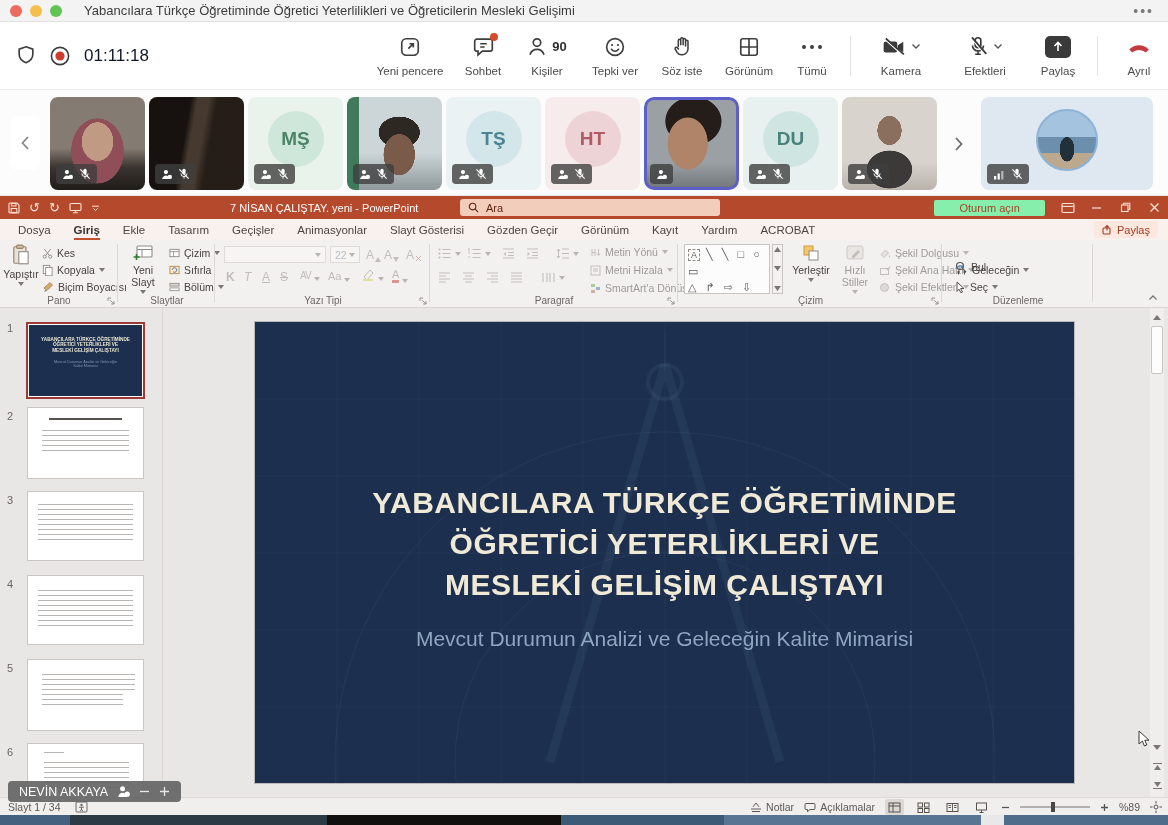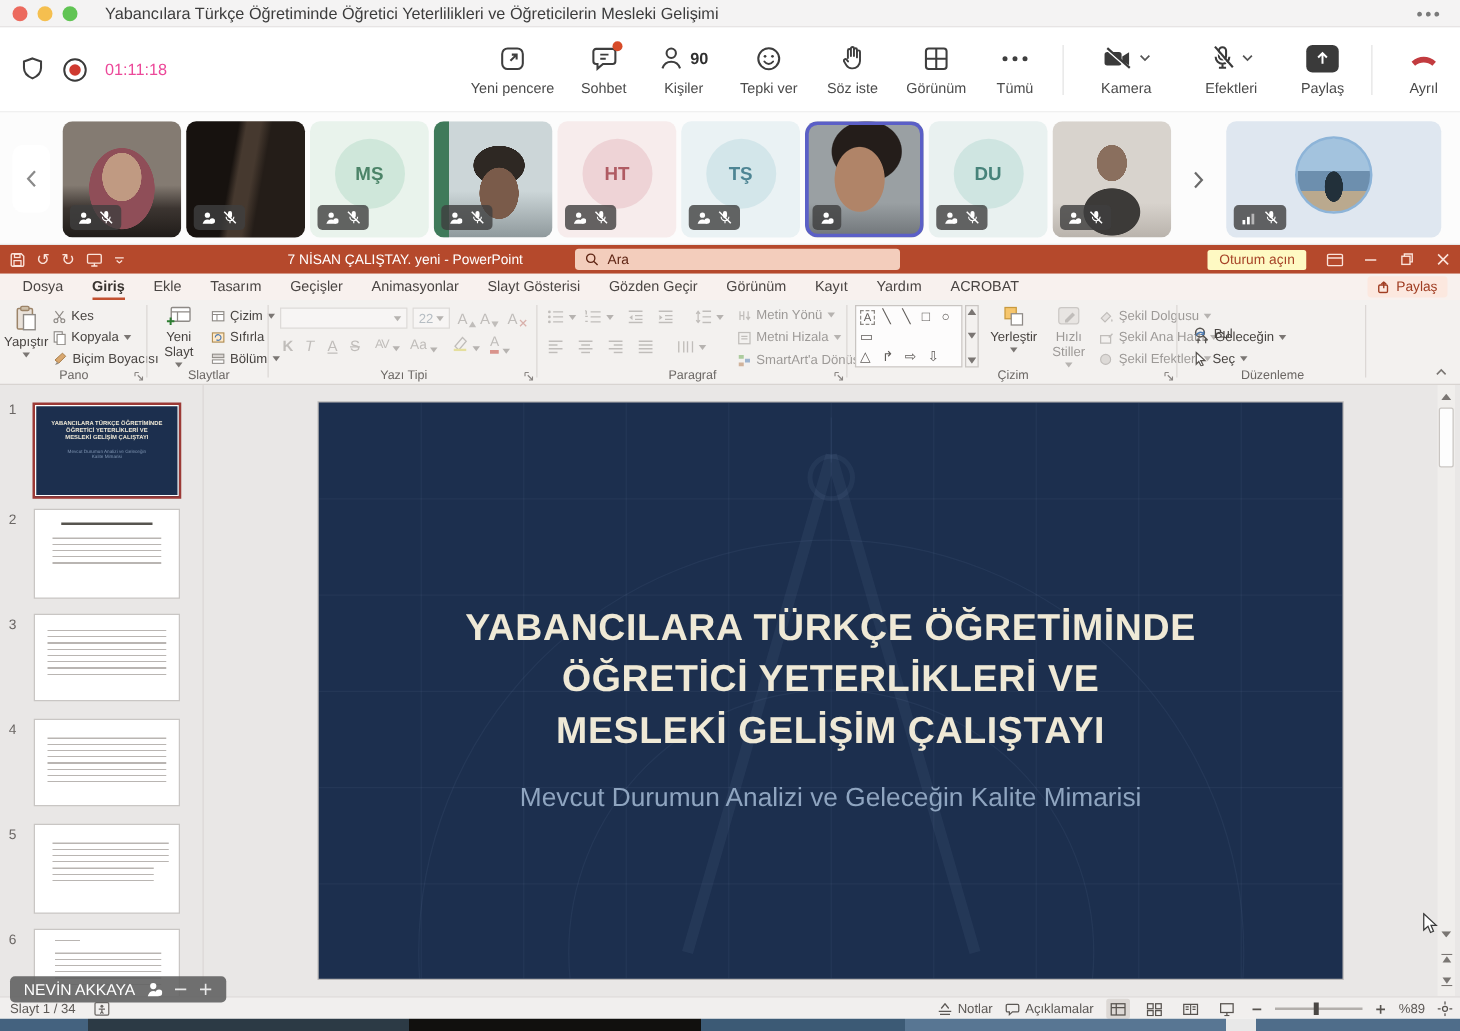"01:11:18" .timer { color: #ec4899 -> #0f172a; font-size: 13px -> 17px }
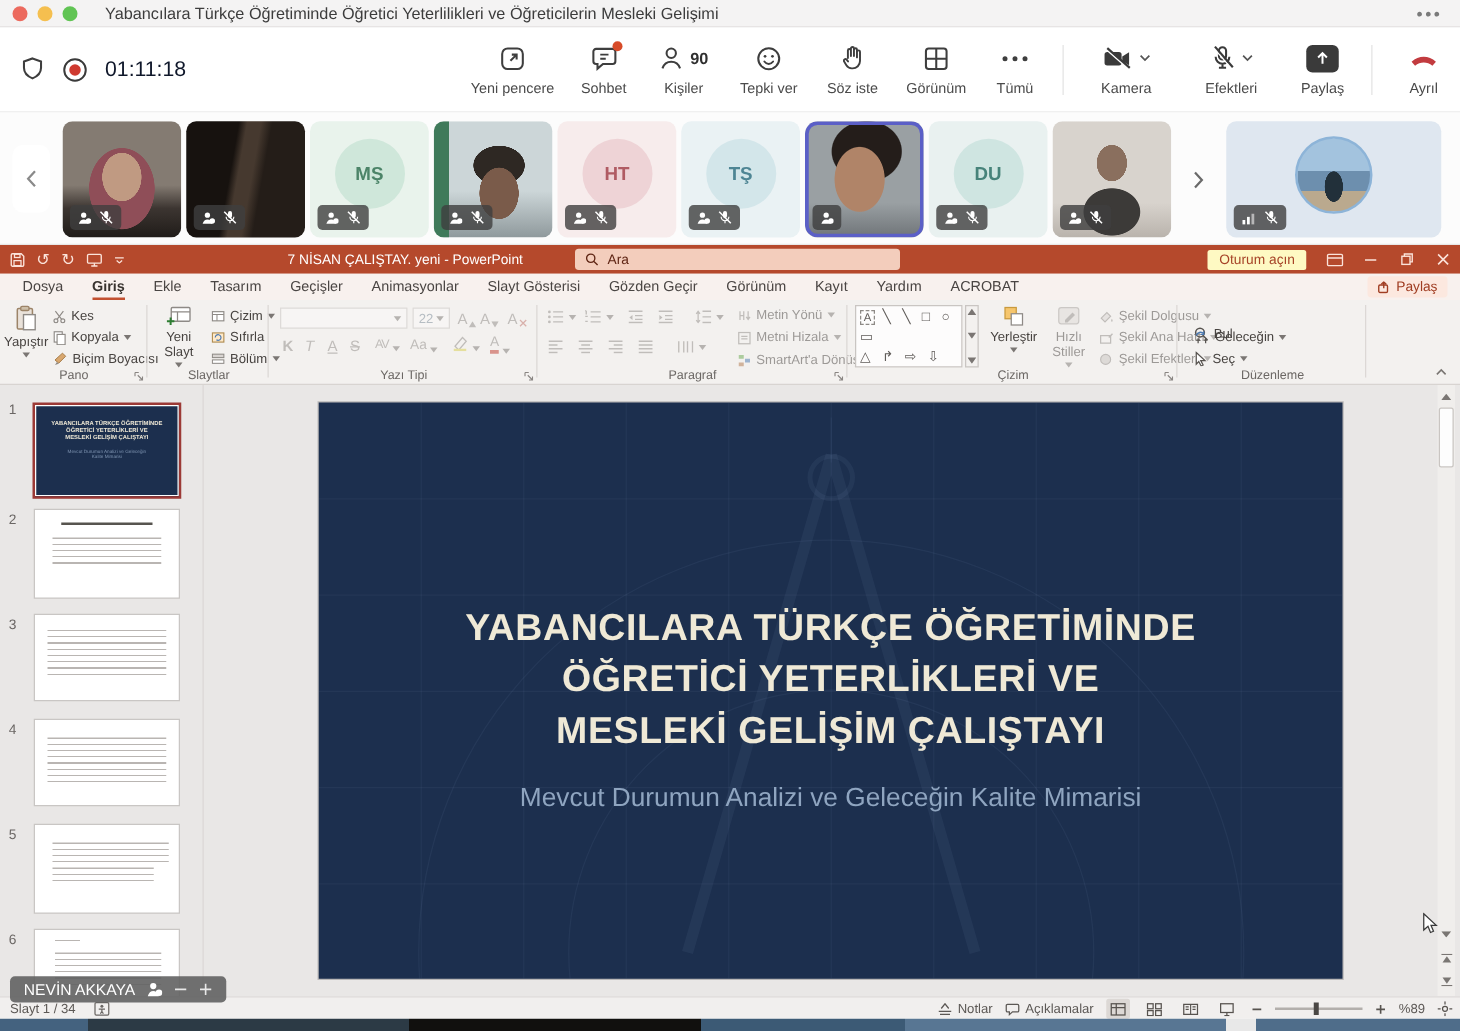"MŞ" .av-circle { font-size: 15px -> 19px }
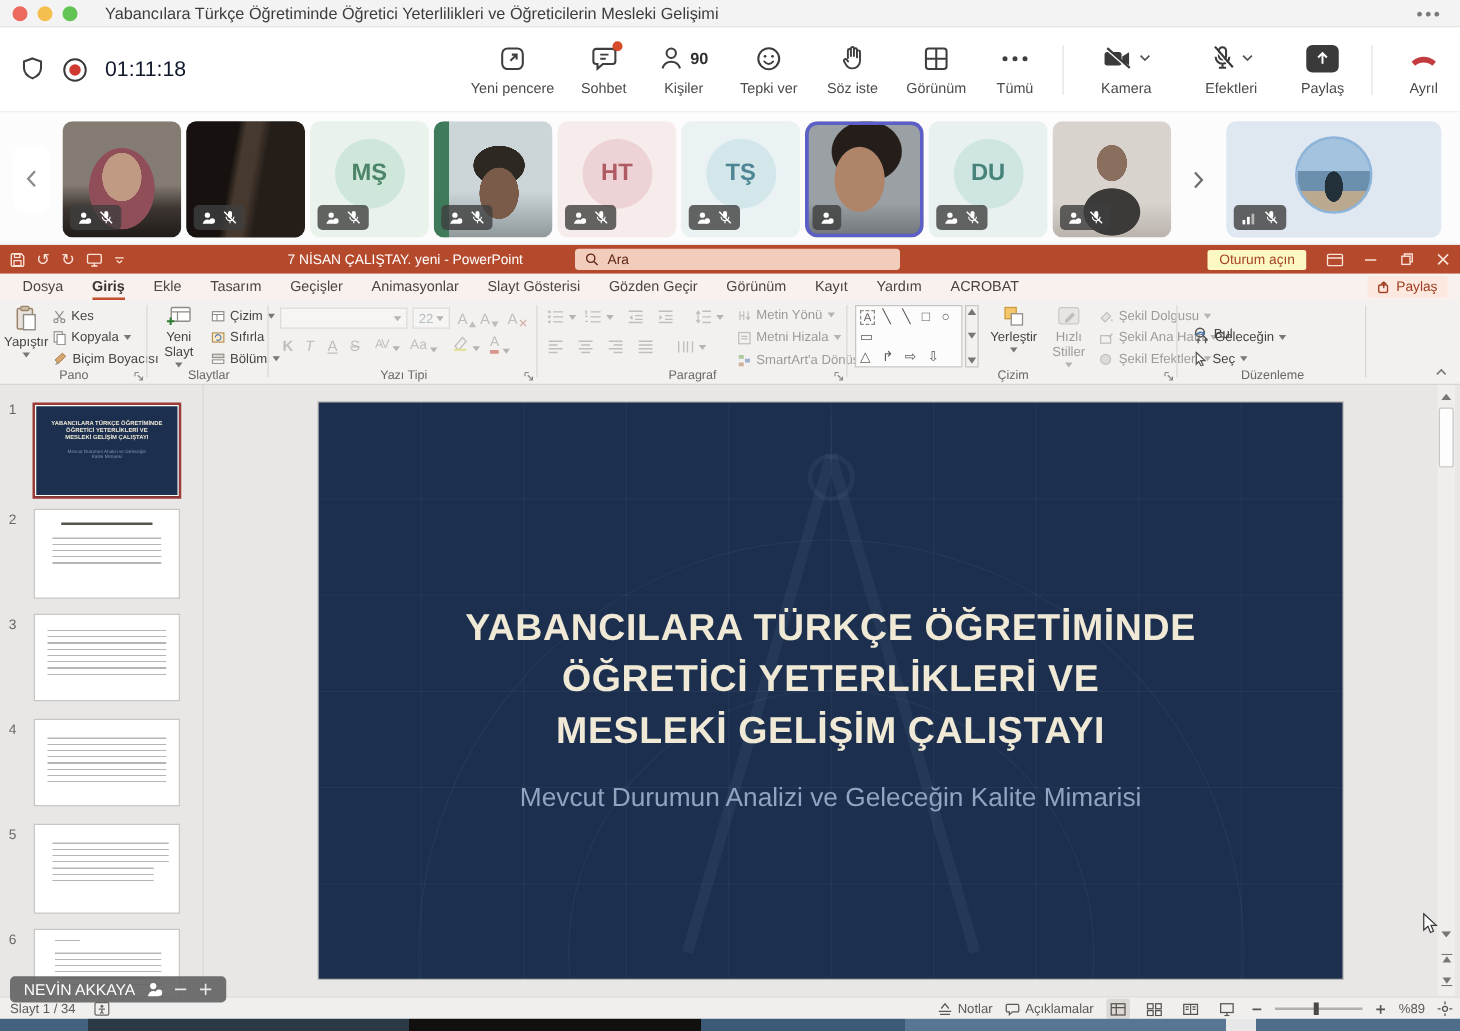"HT" div.tile { order: before "TŞ" -> after "TŞ" }
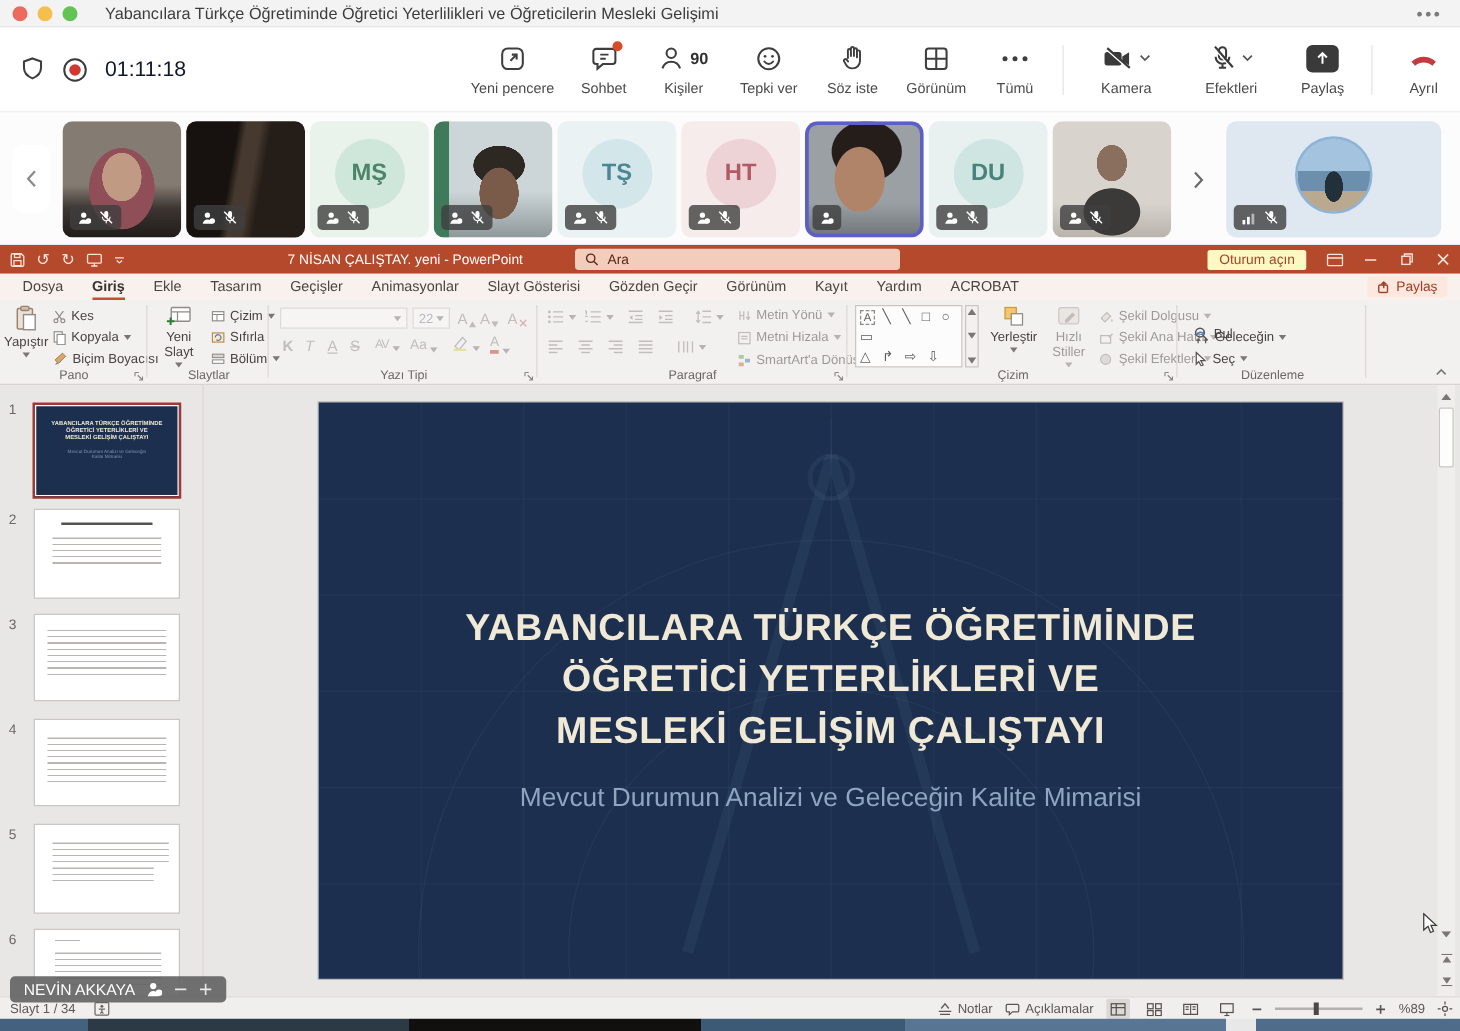"Oturum açın" .signin { background: #fef9c3 -> #86efac; padding: 2px 9px -> 2px 25px }
